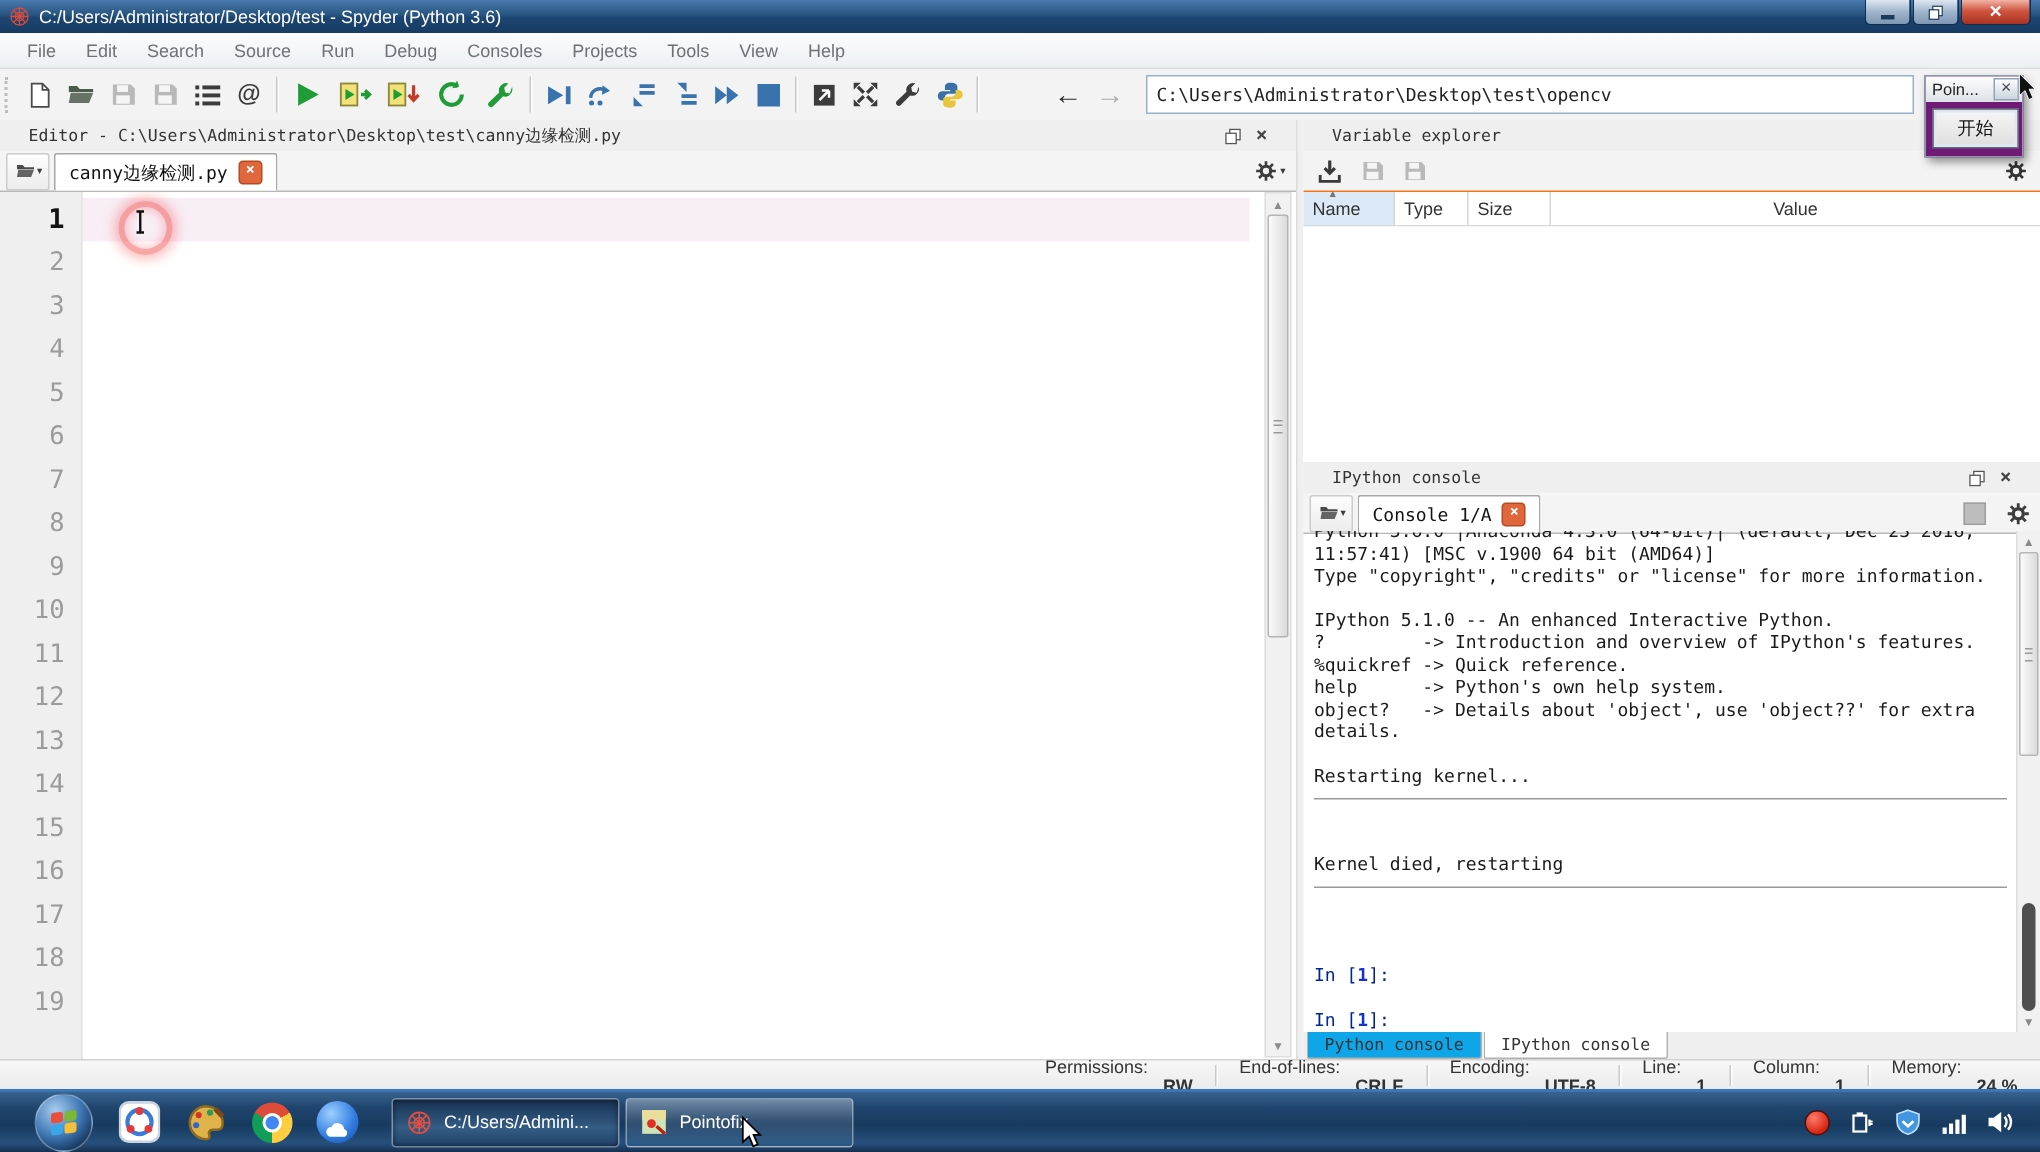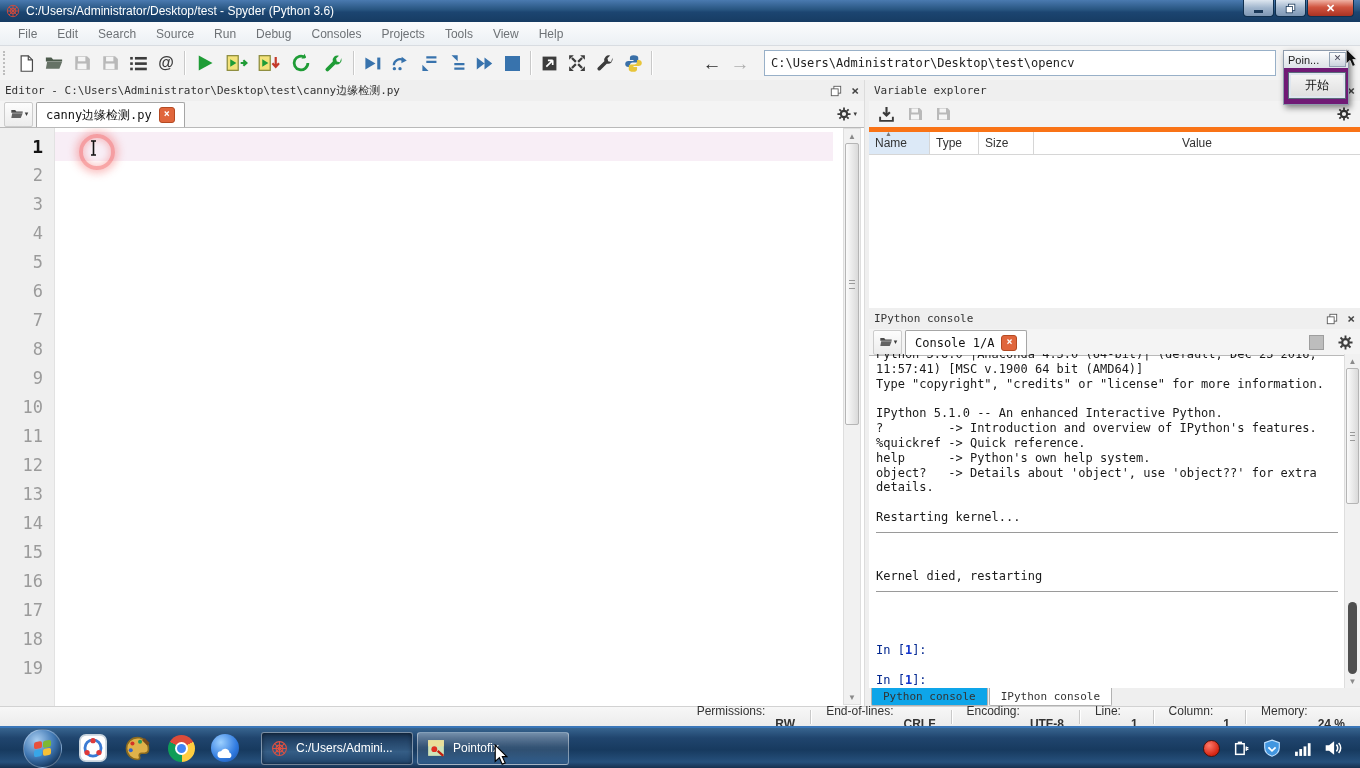"Editor -" .pane-head { padding: 0 5px -> 0 19px }
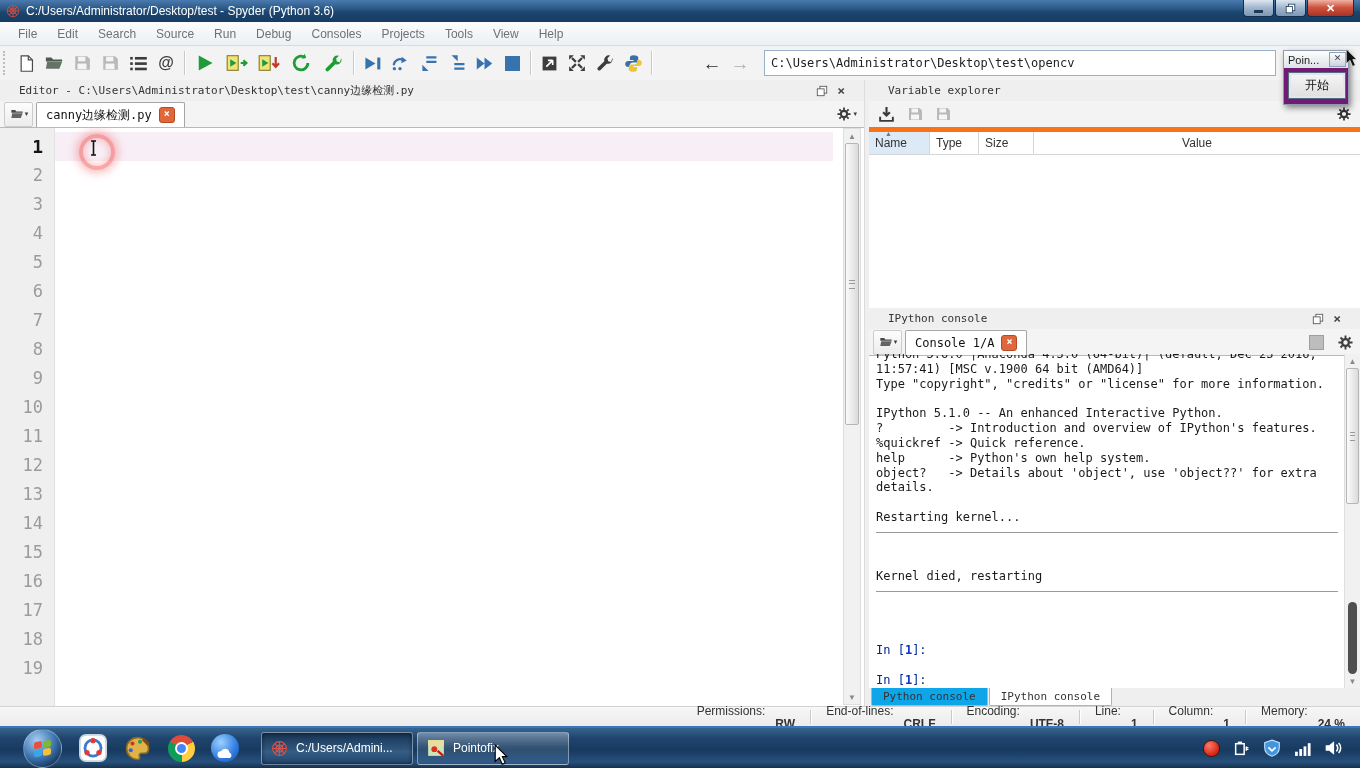"Name" .ve-table { border-top: 5px solid #f97316 -> 1px solid #f97316 }
